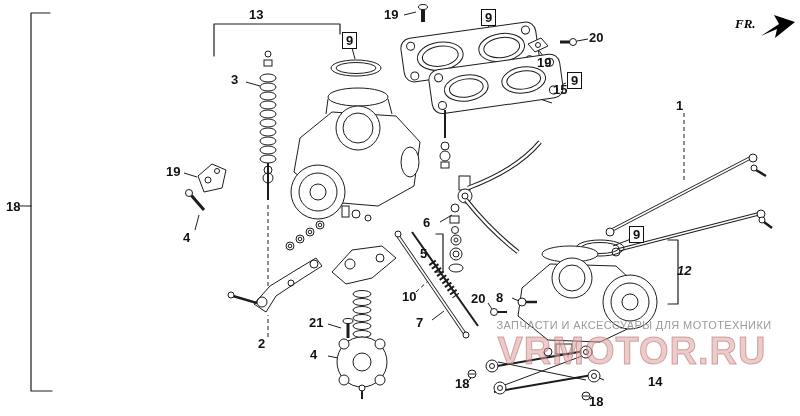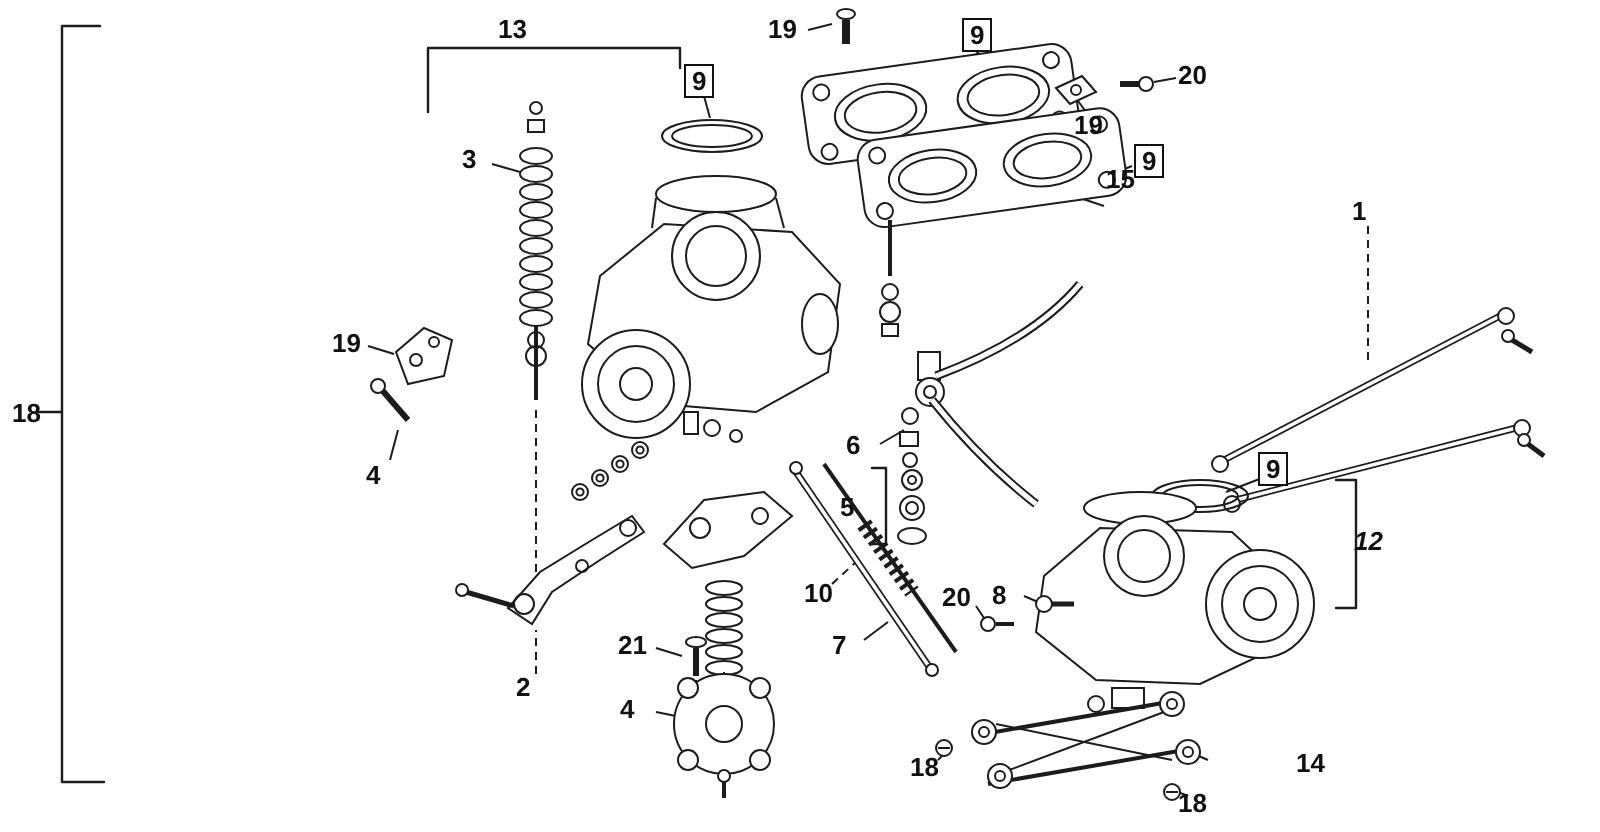"FR." div.fr { html: none -> <div> <span>FR.</span> <svg> <path></path> </svg> </div> }
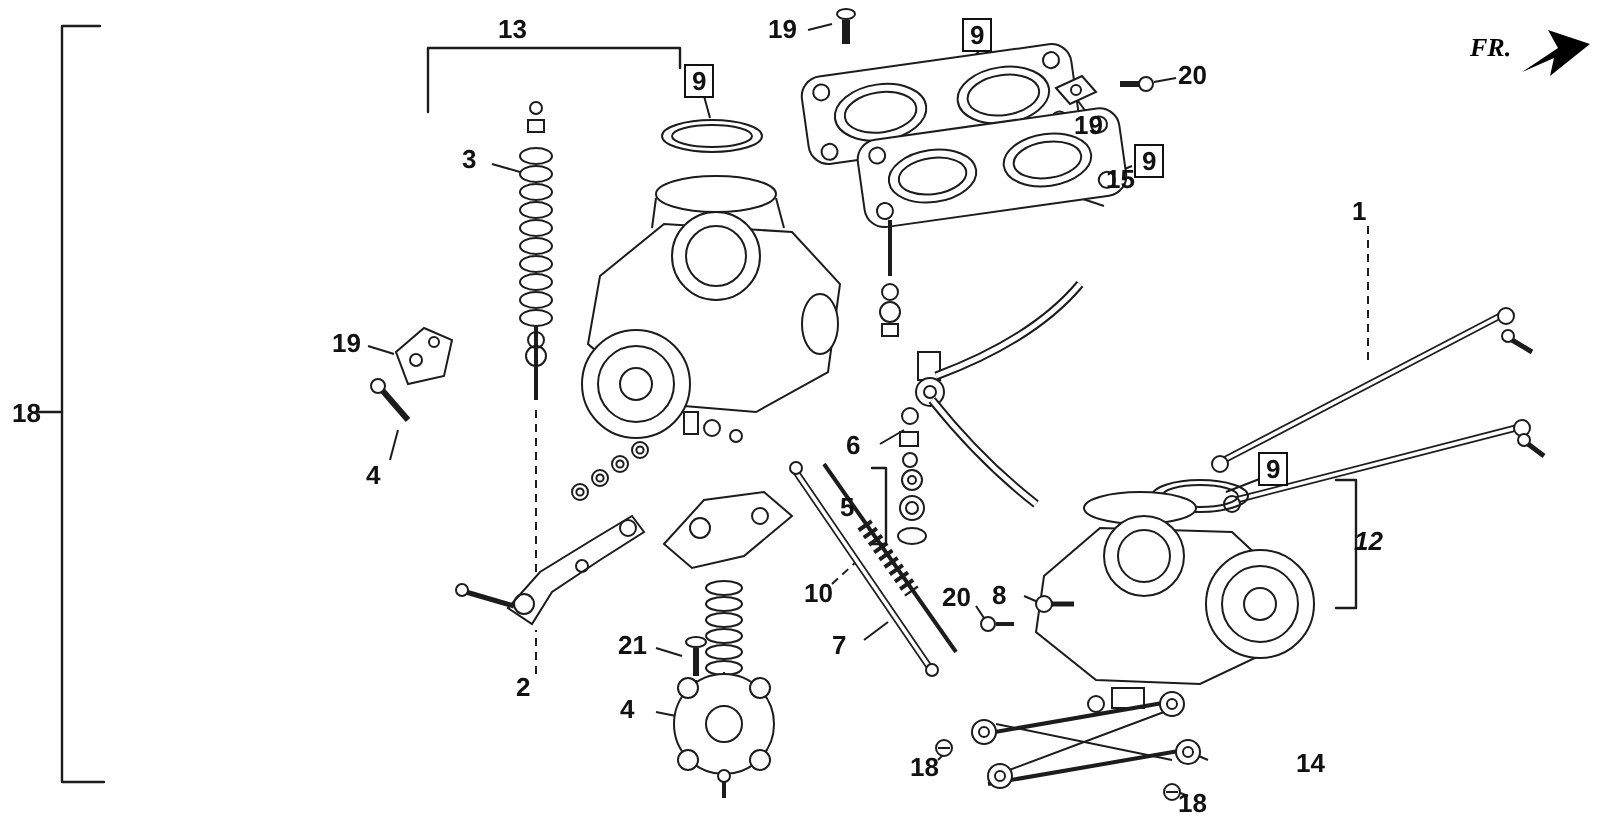"ЗАПЧАСТИ И АКСЕССУАРЫ ДЛЯ МОТОТЕХНИКИ" div.wm-tagline { html: none -> <div>ЗАПЧАСТИ И АКСЕССУАРЫ ДЛЯ МОТОТЕХНИКИ</div> }
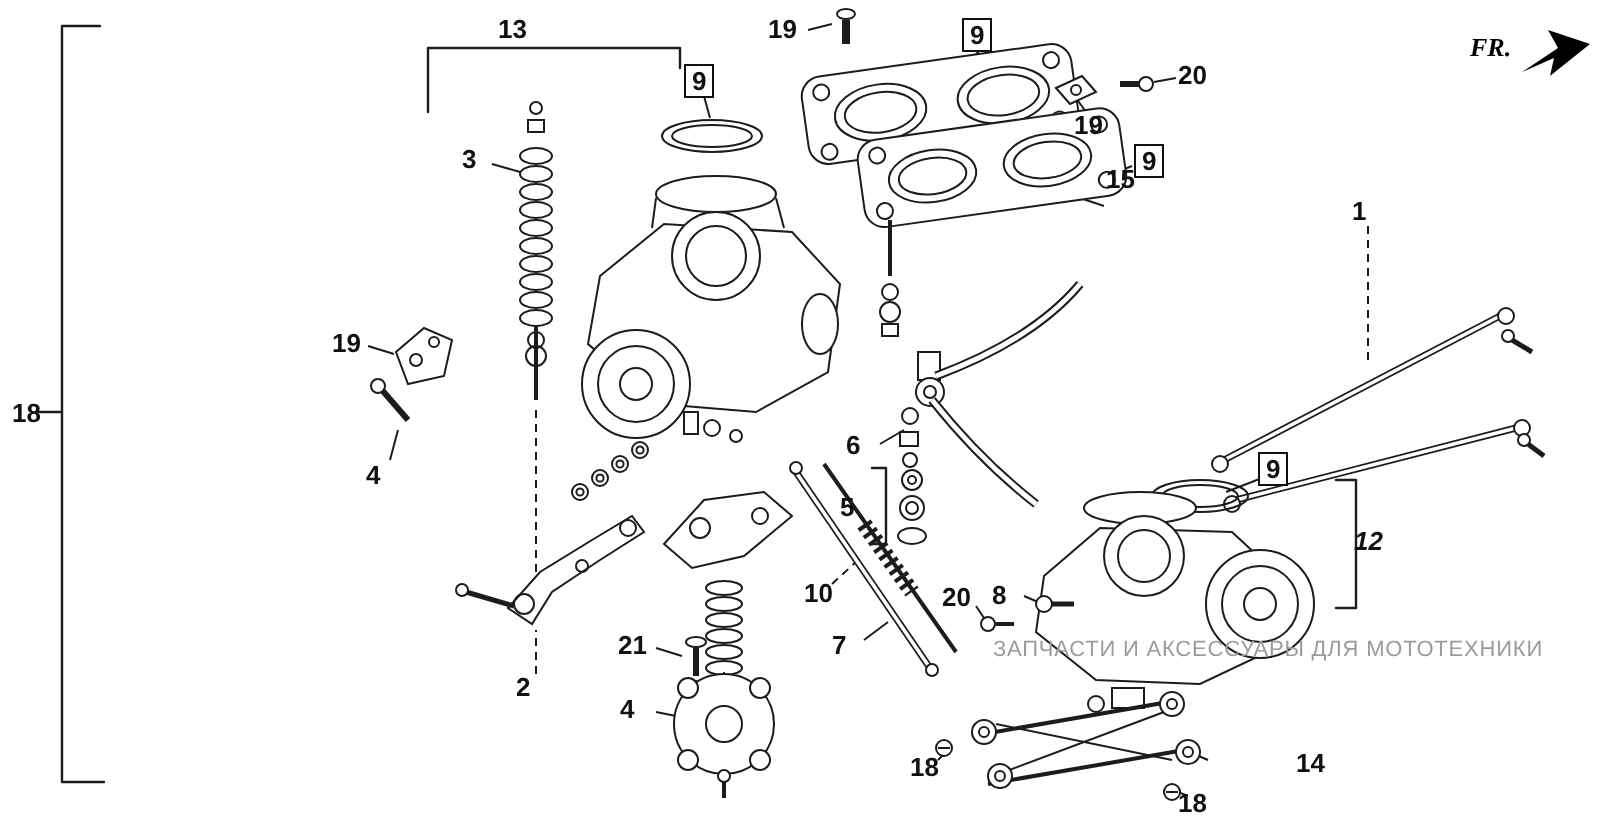"VRMOTOR.RU" div.wm-site { html: none -> <div>VRMOTOR.RU</div> }
